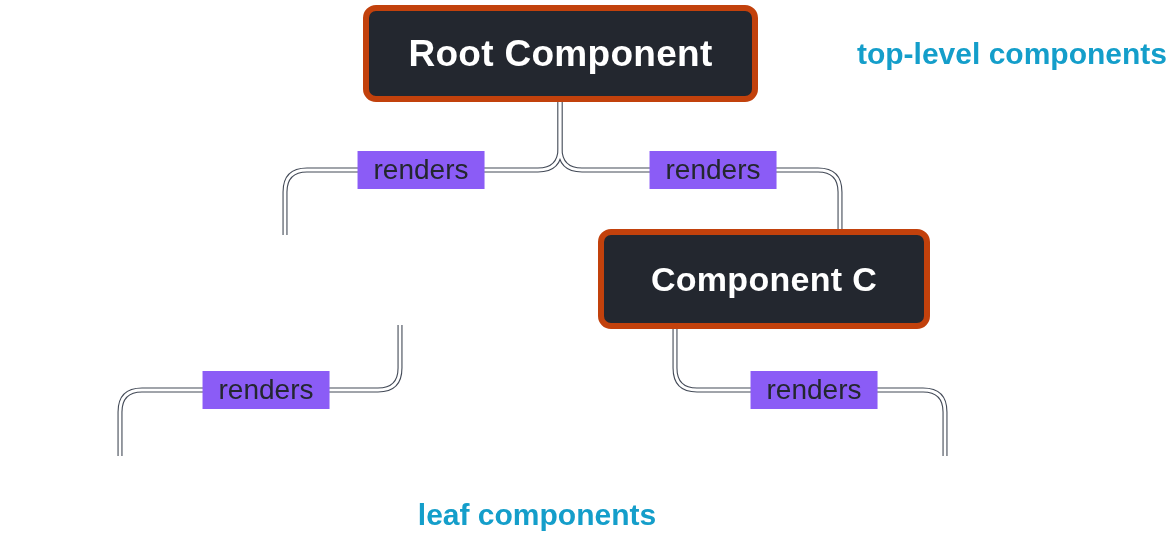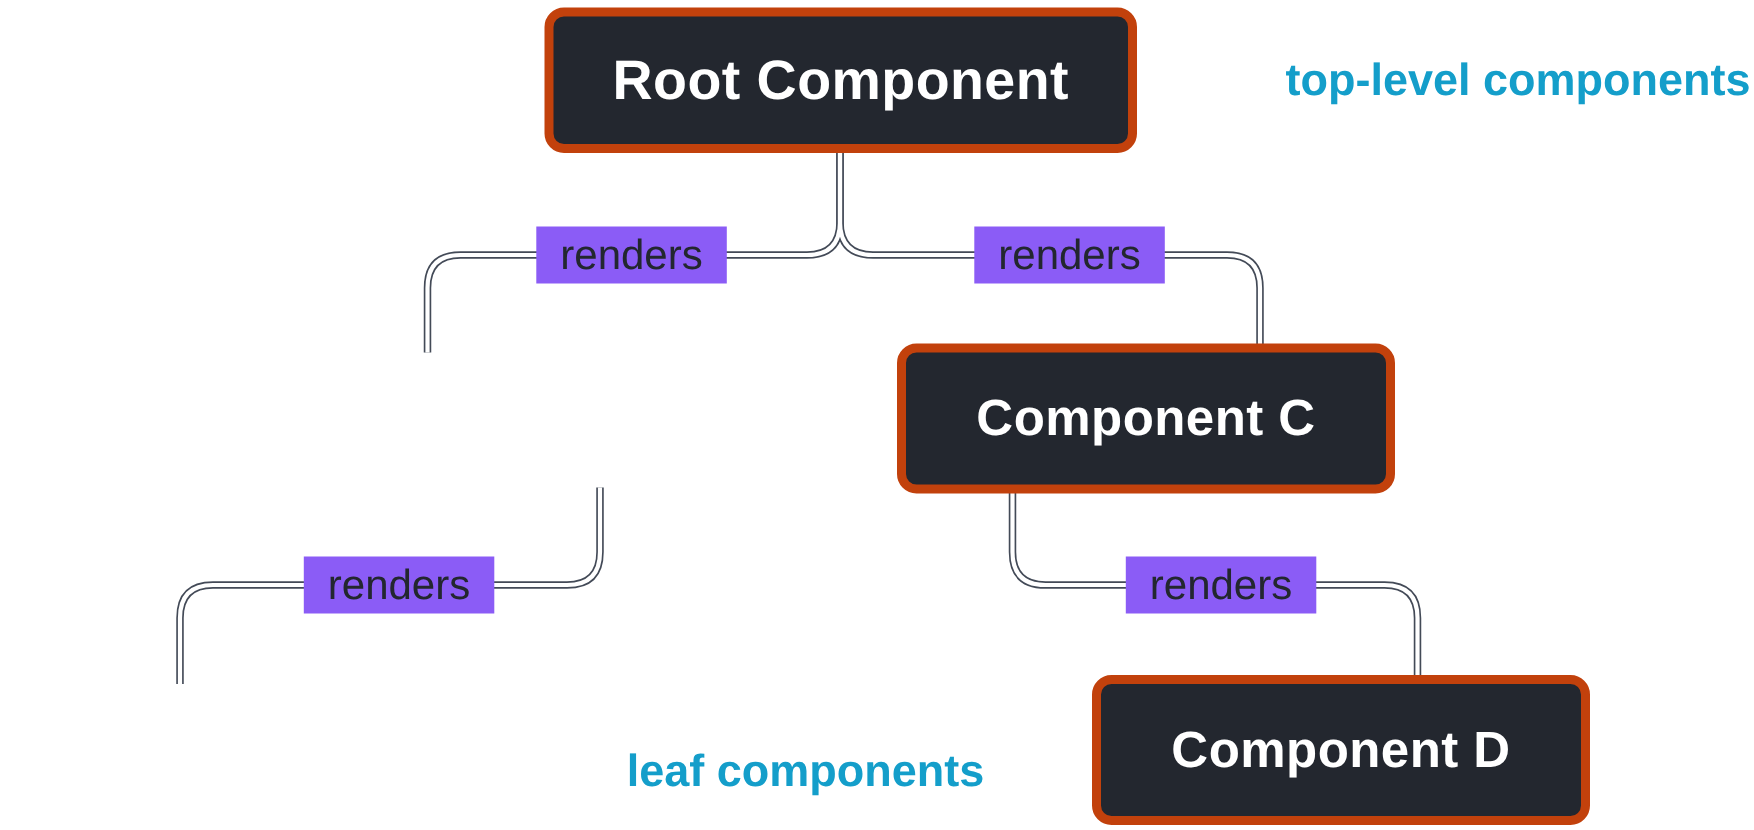"Component D" div.node { html: <div> <span>Component D</span> </div> -> none }
